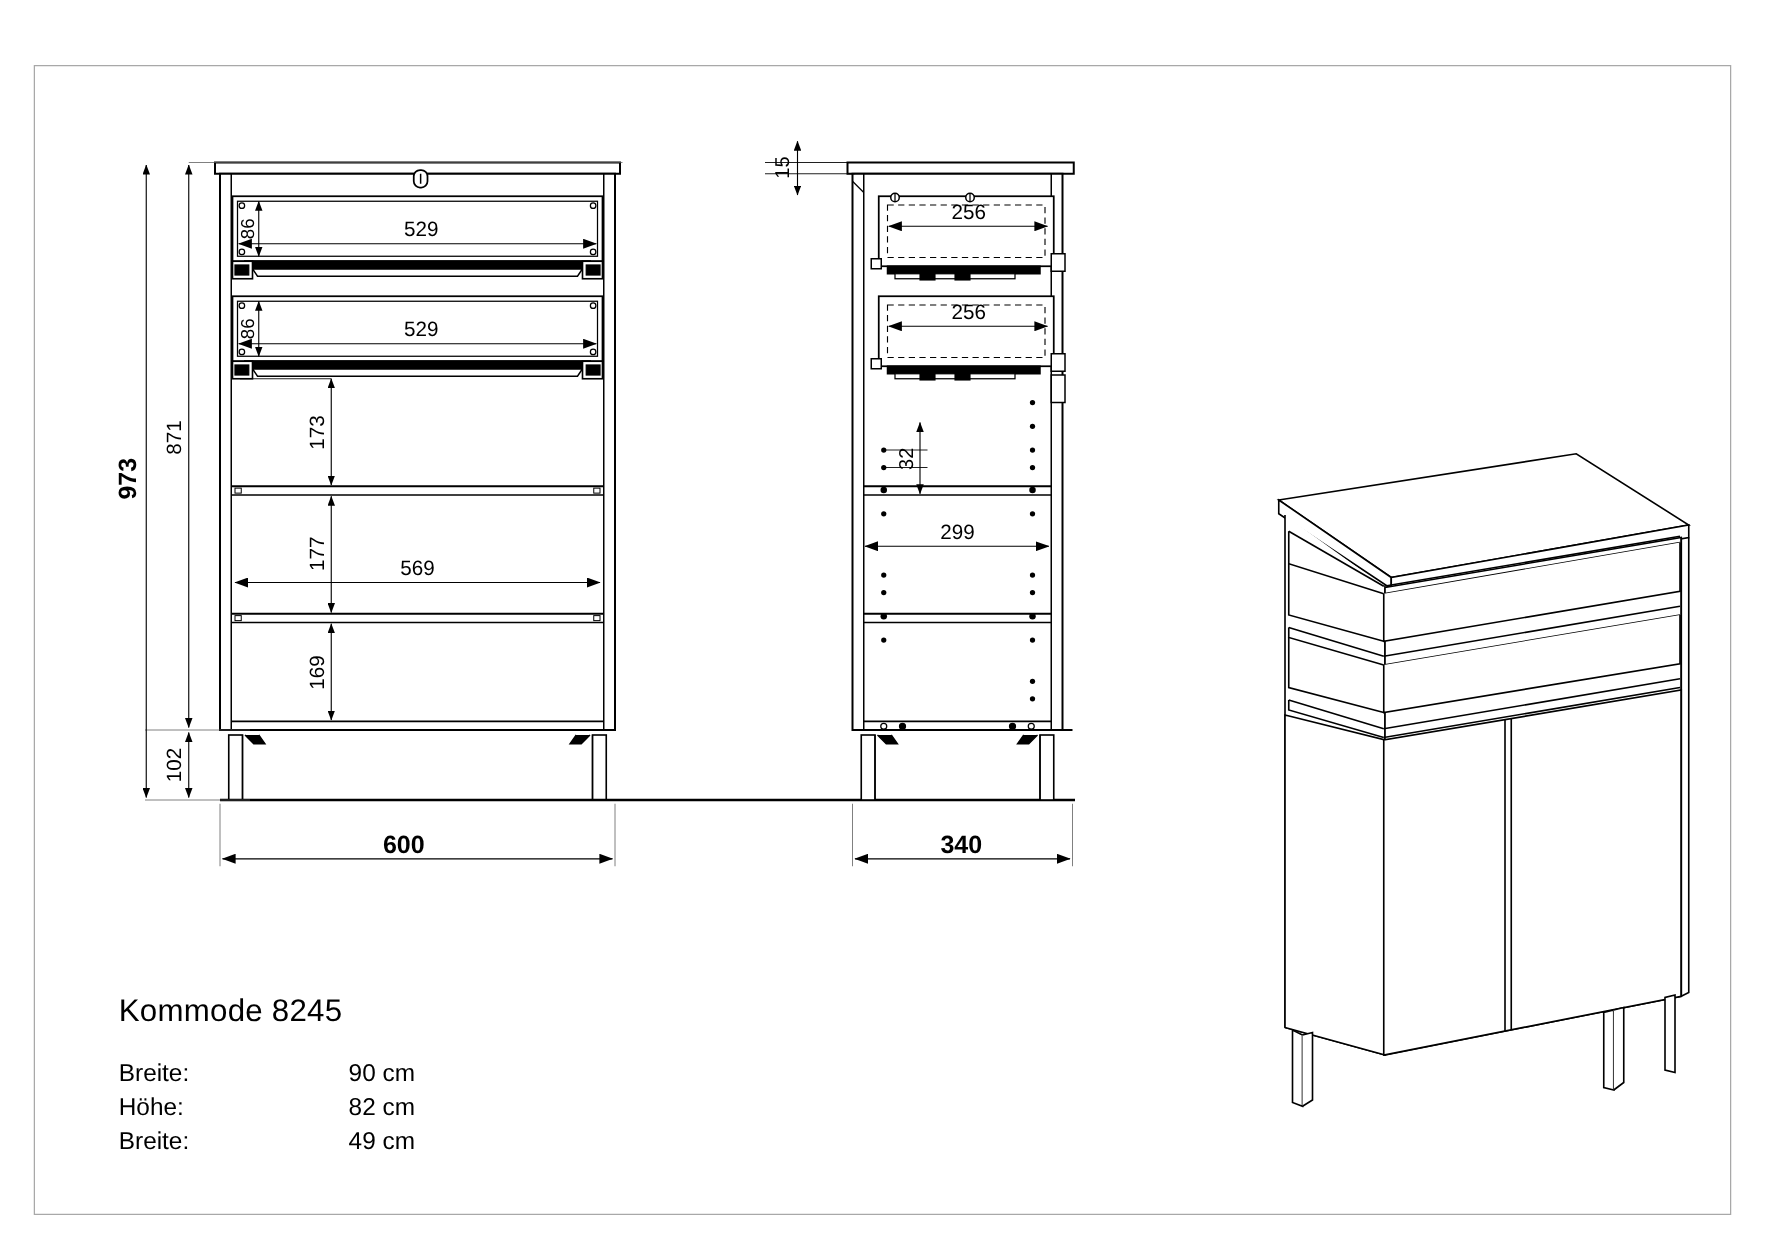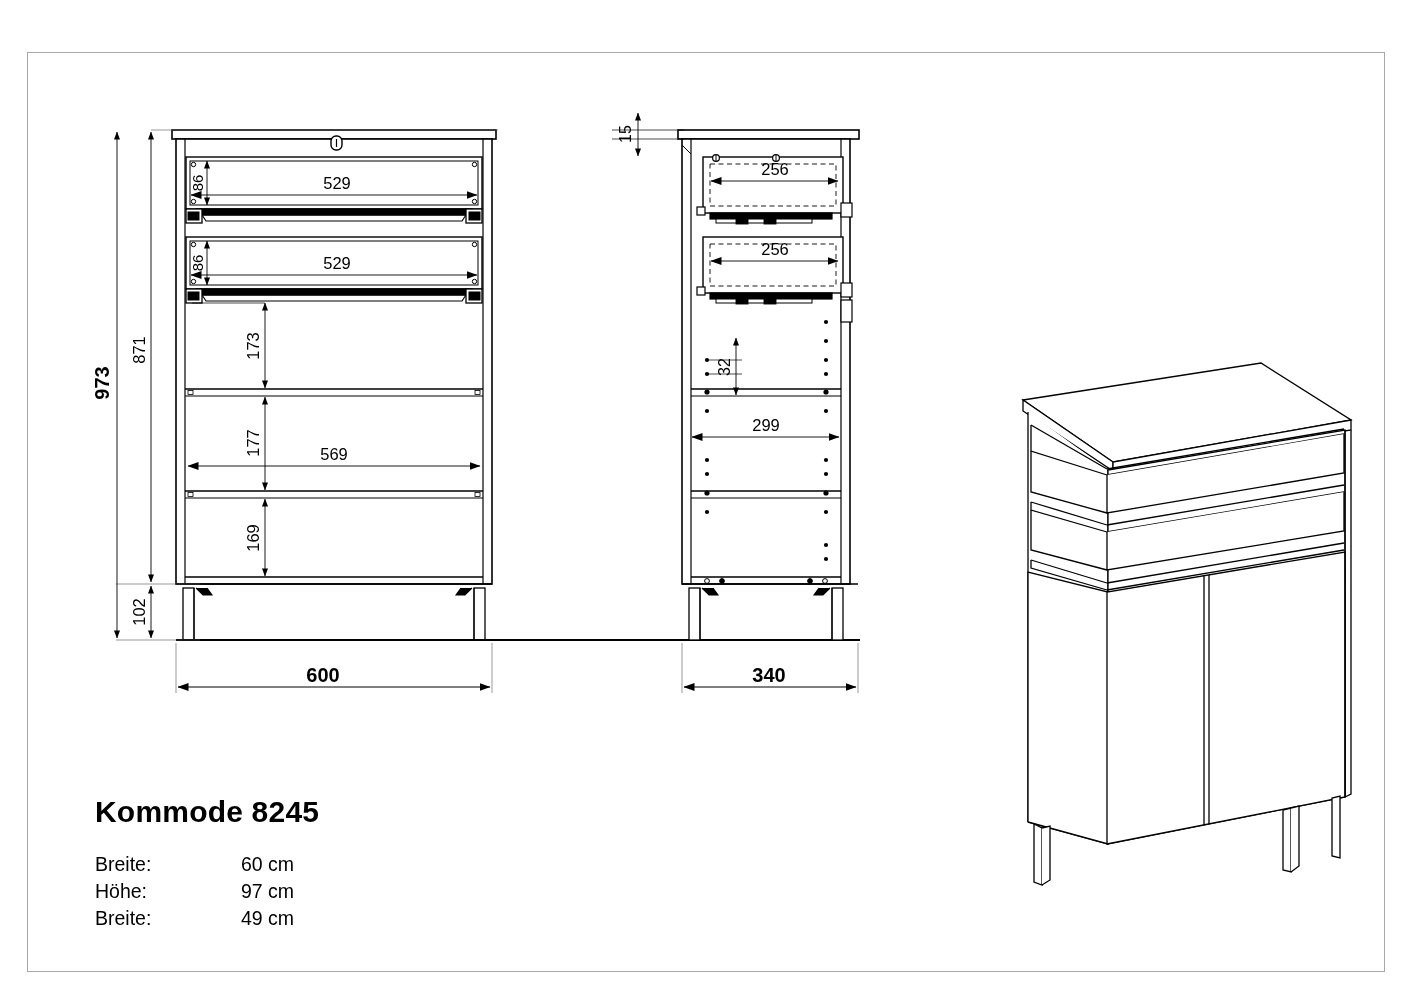"Kommode 8245" #product-title { font-size: 30px -> 25px; font-weight: bold -> normal }
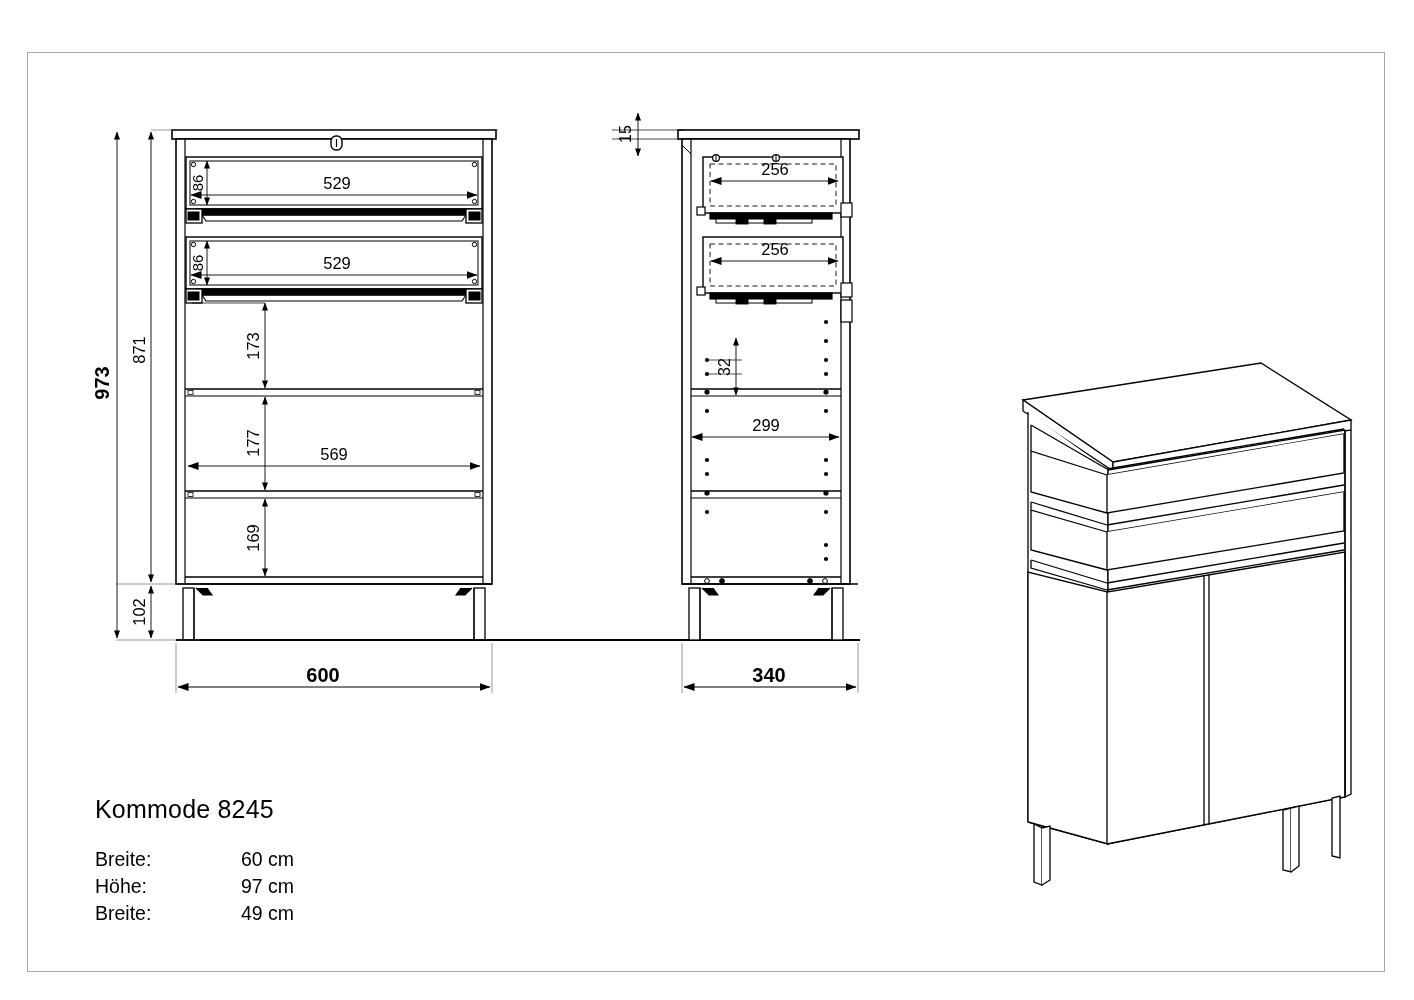"Breite:" .spec-row { gap: none -> 38px }
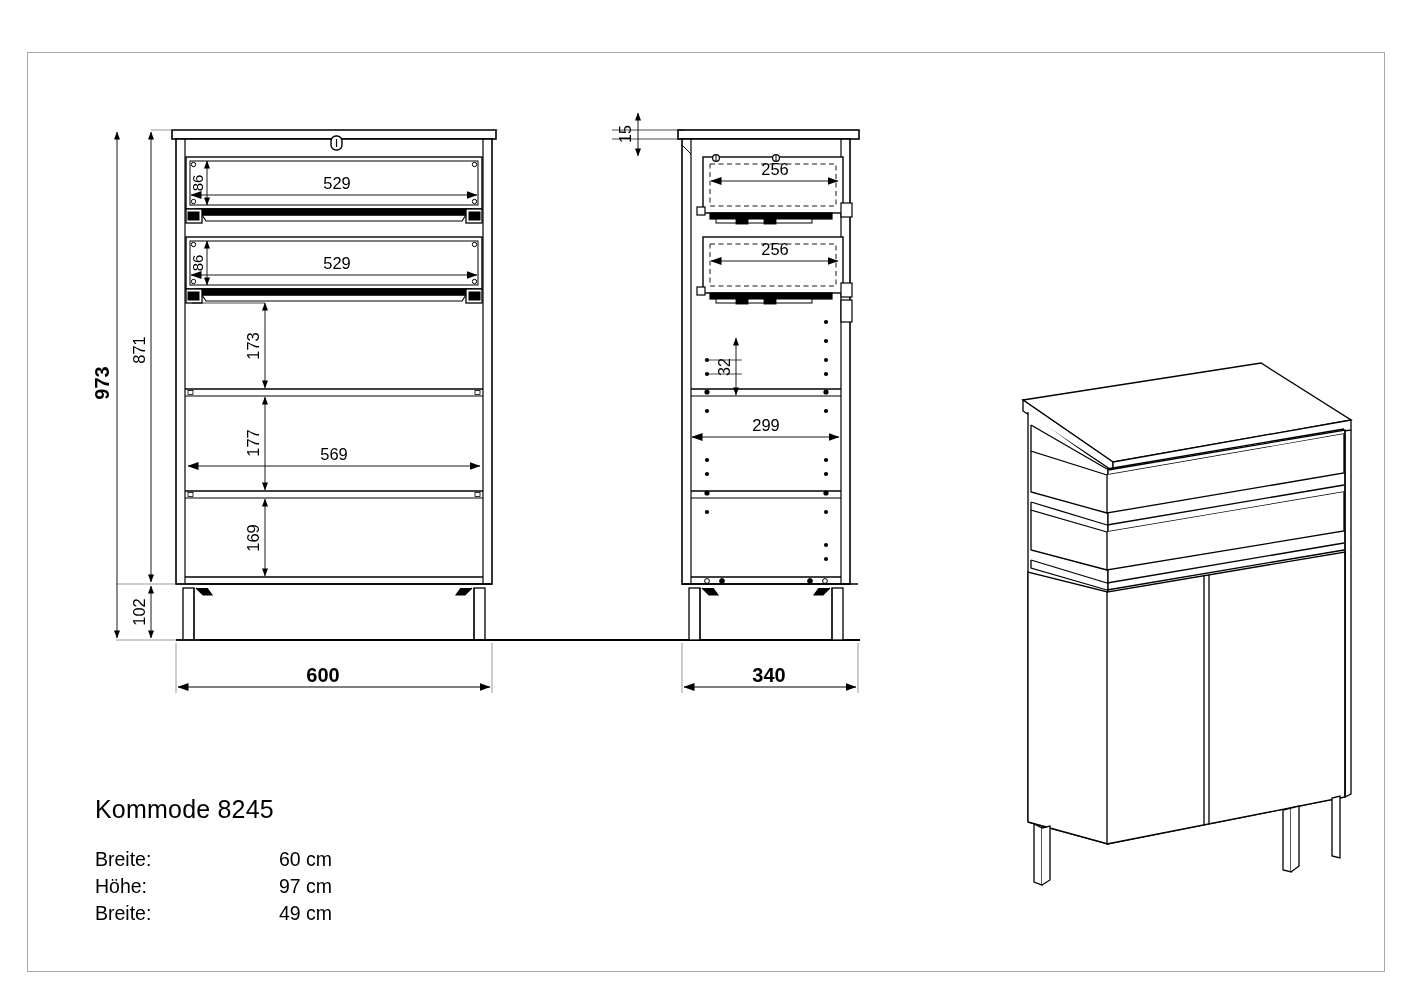"60 cm" span.spec-value { text: 60 -> 90 }
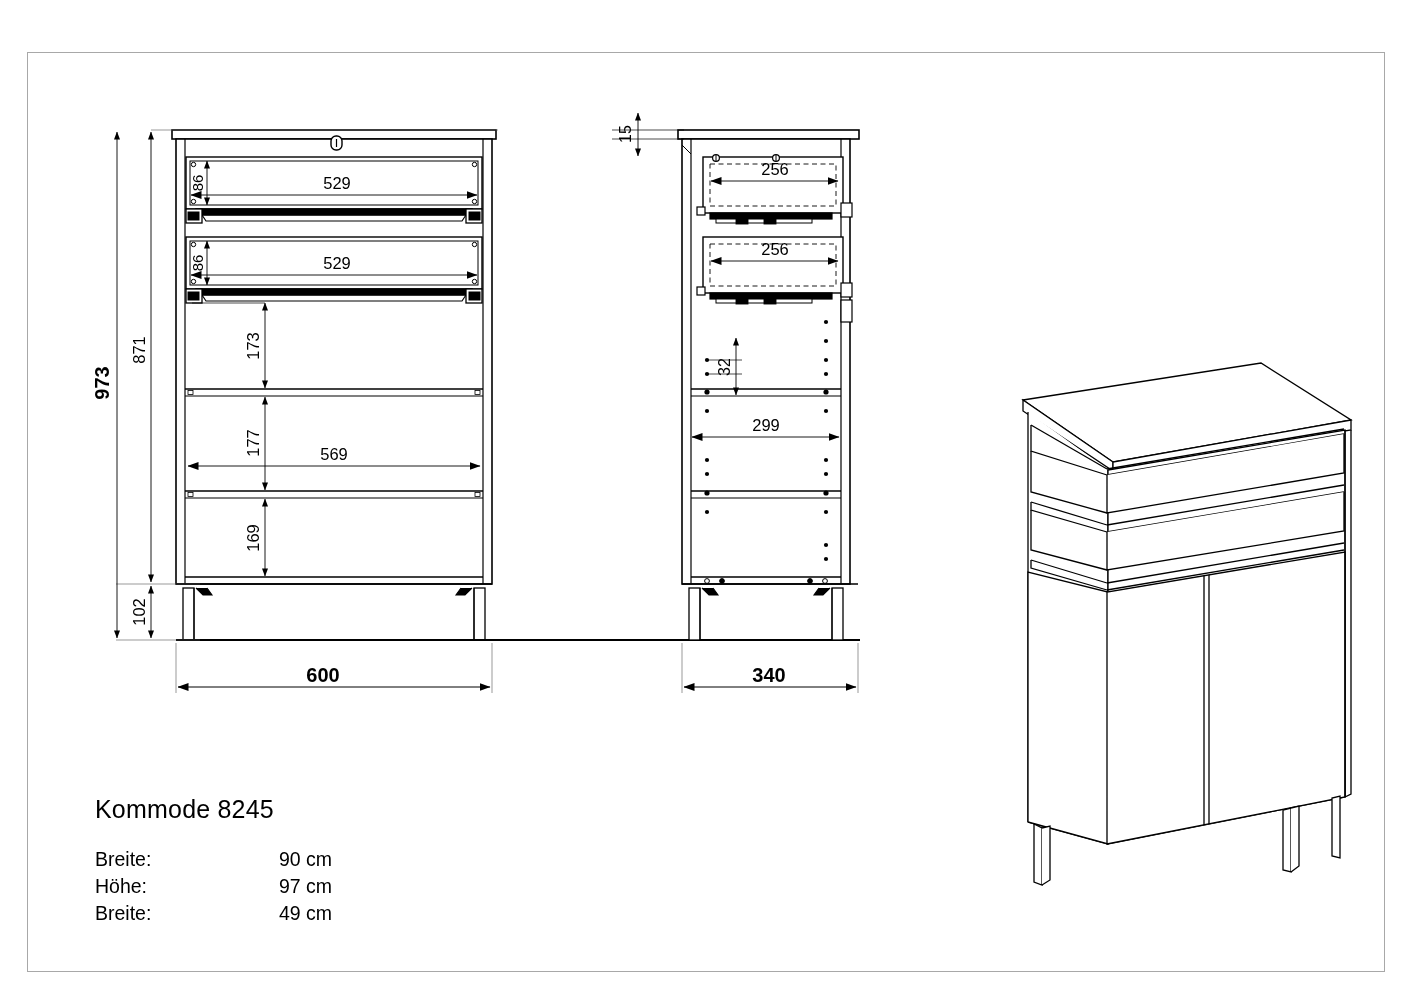"97 cm" span.spec-value { text: 97 -> 82 }
